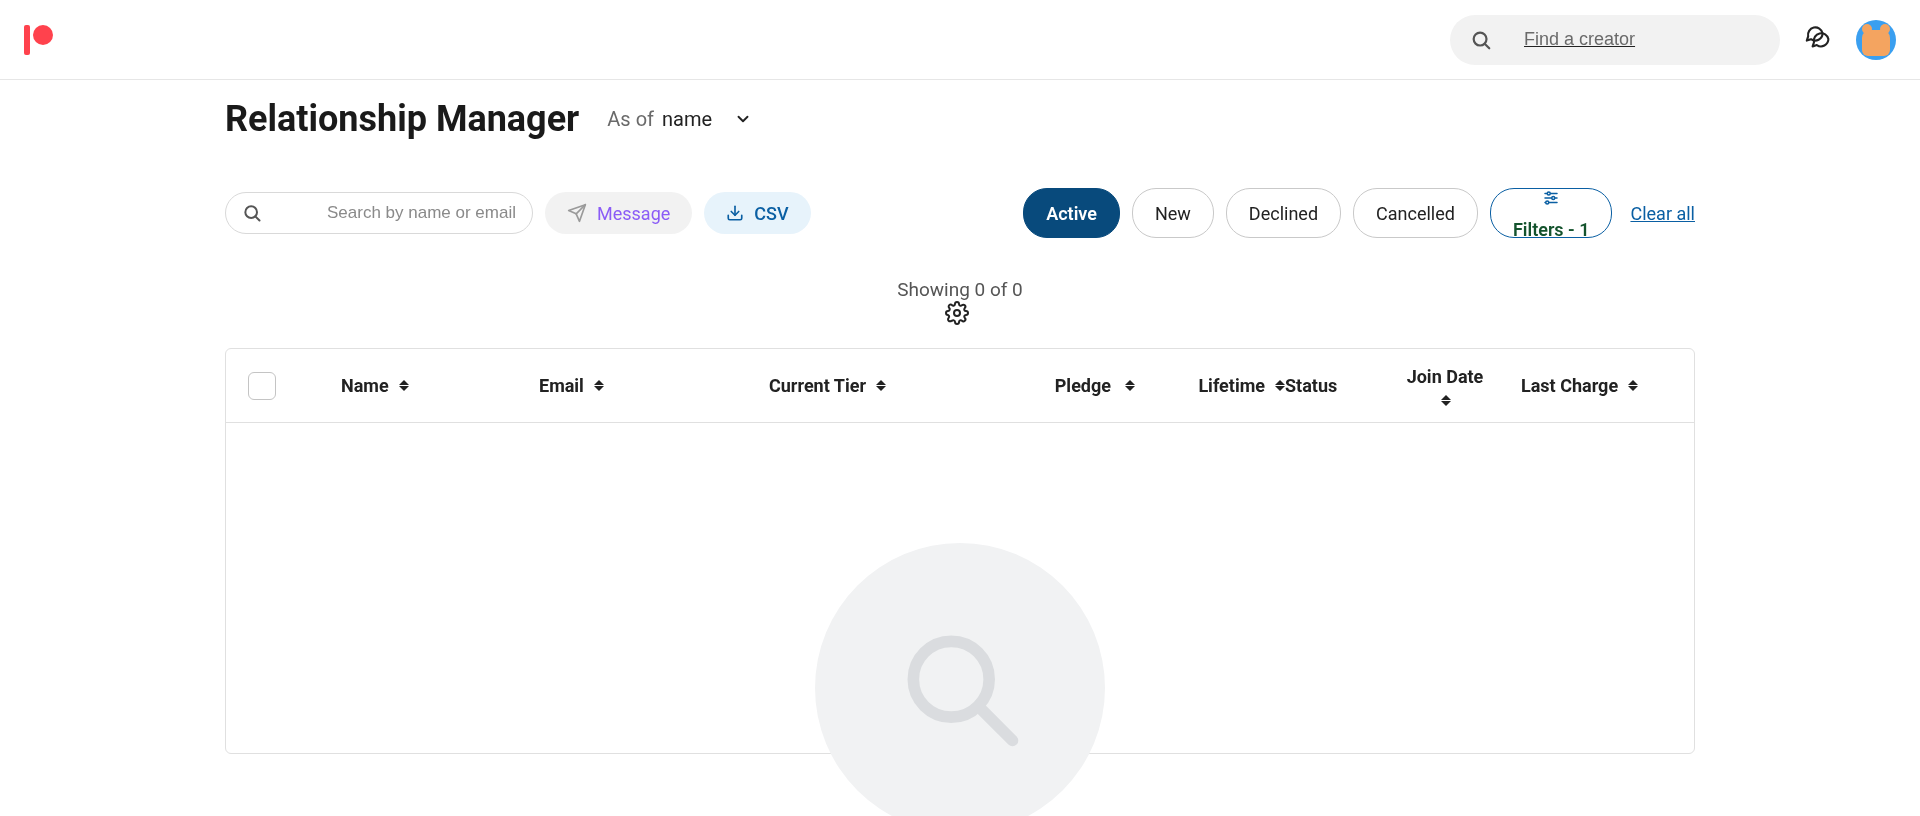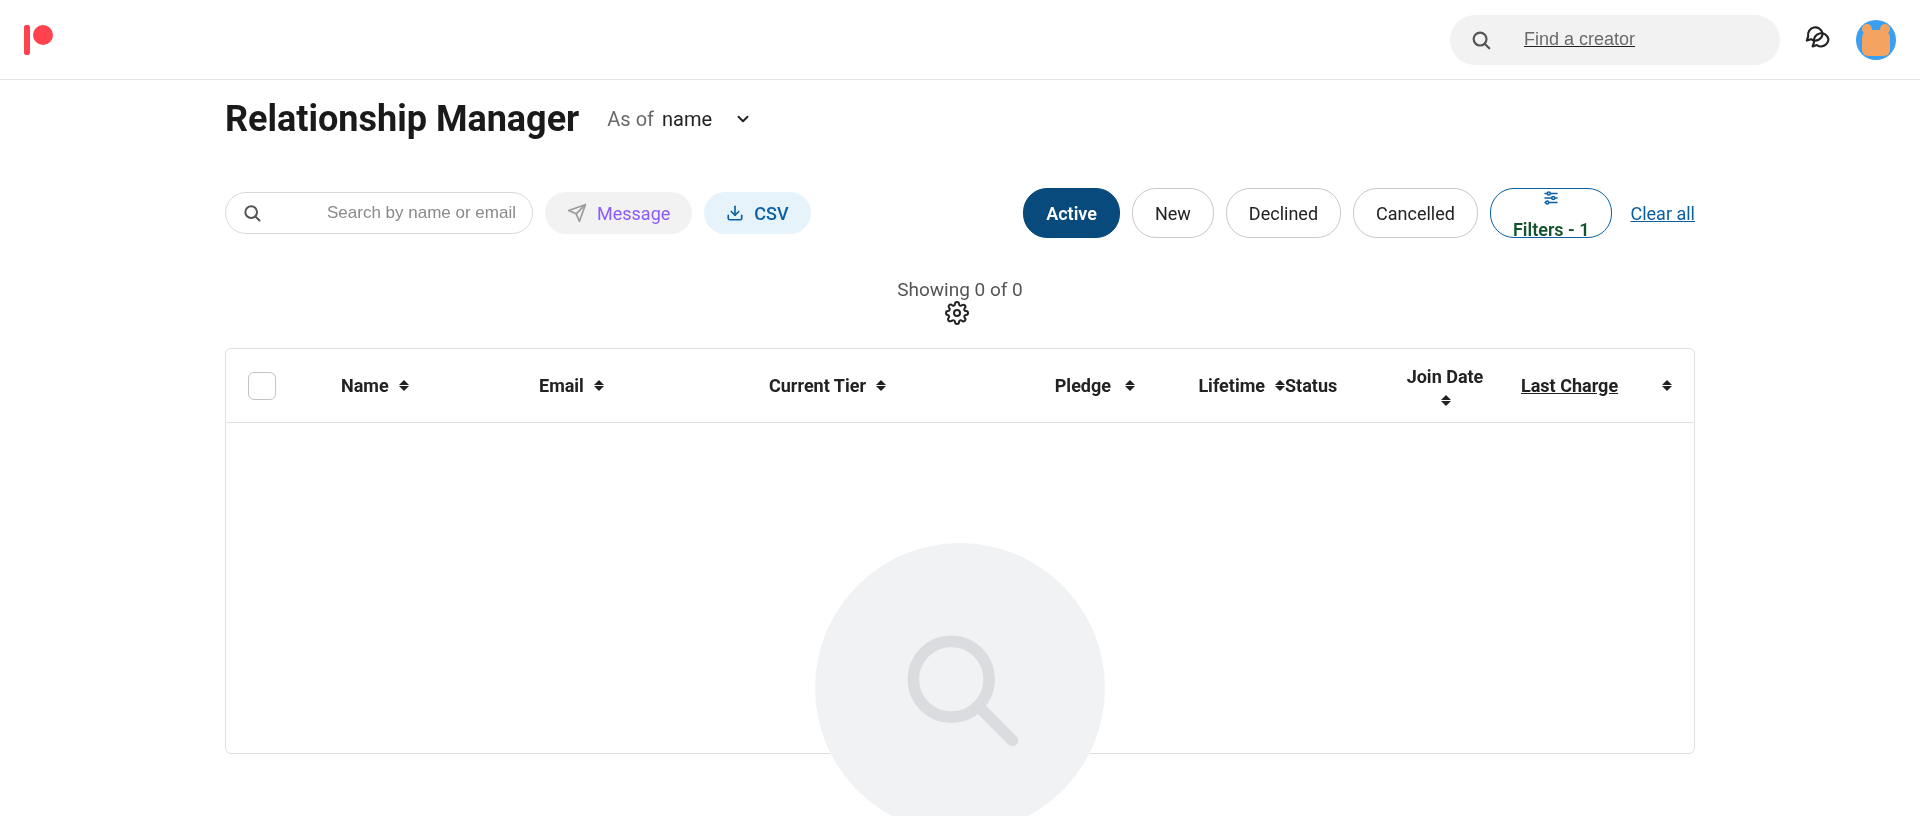"Last Charge" .th.last-col { justify-content: space-between -> flex-start; text-decoration: underline -> none }
